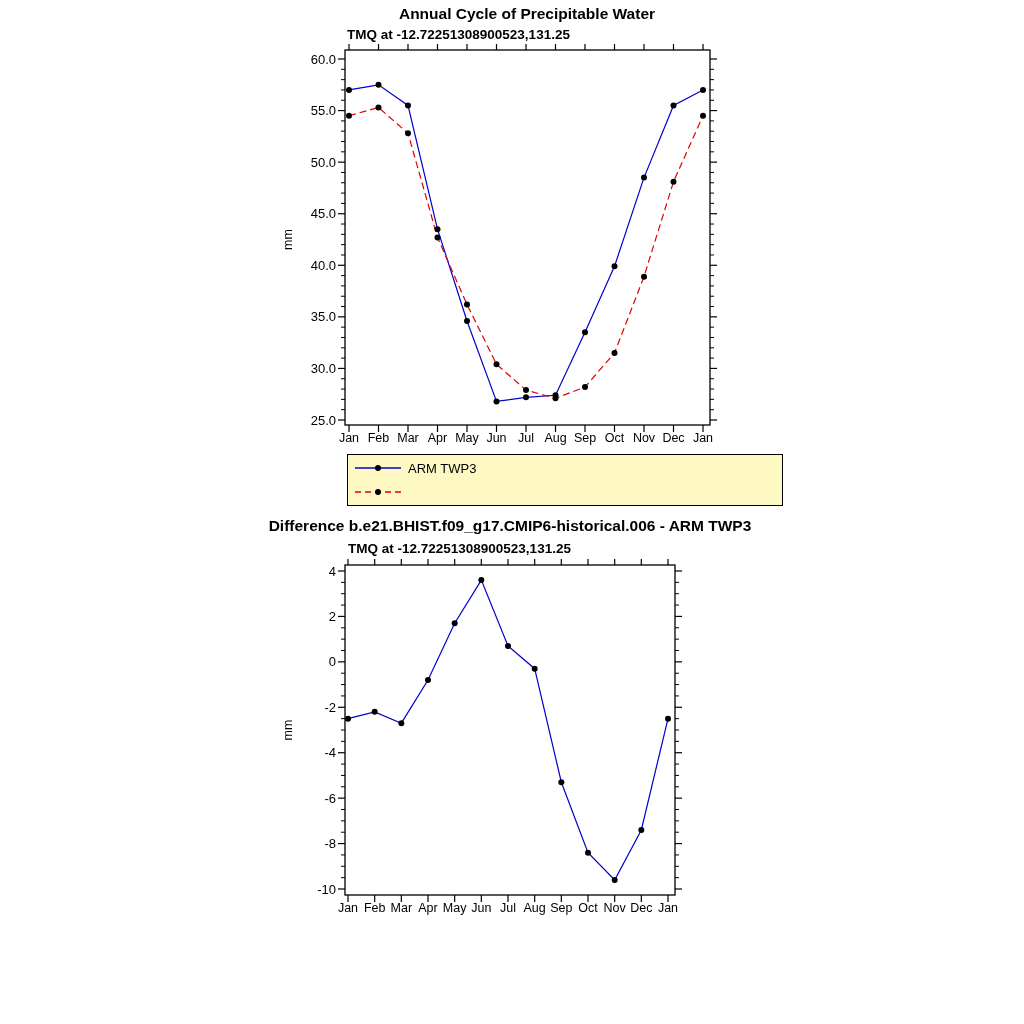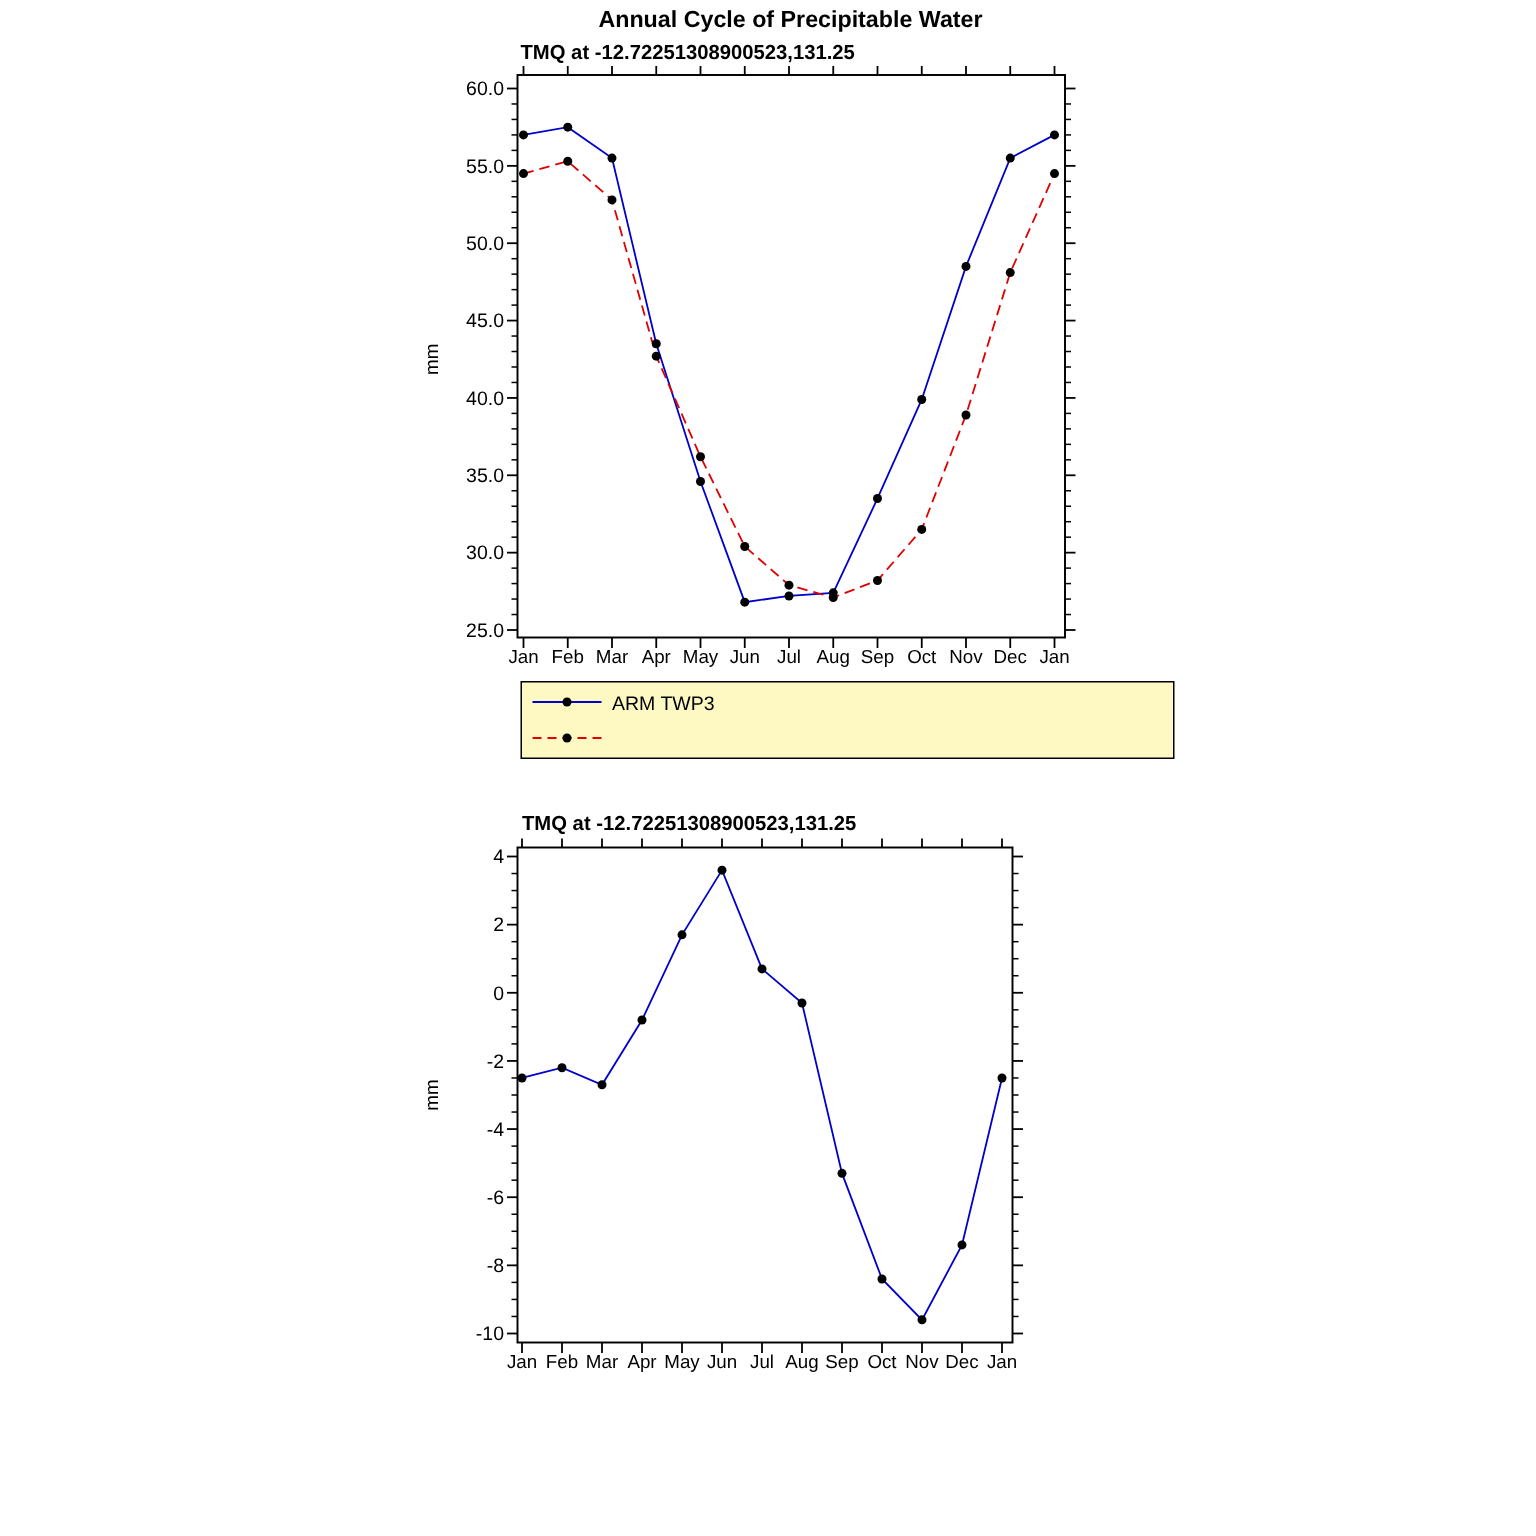"Difference" div.chart-title { html: none -> <div>Difference b.e21.BHIST.f09_g17.CMIP6-historical.006 - ARM TWP3</div> }
